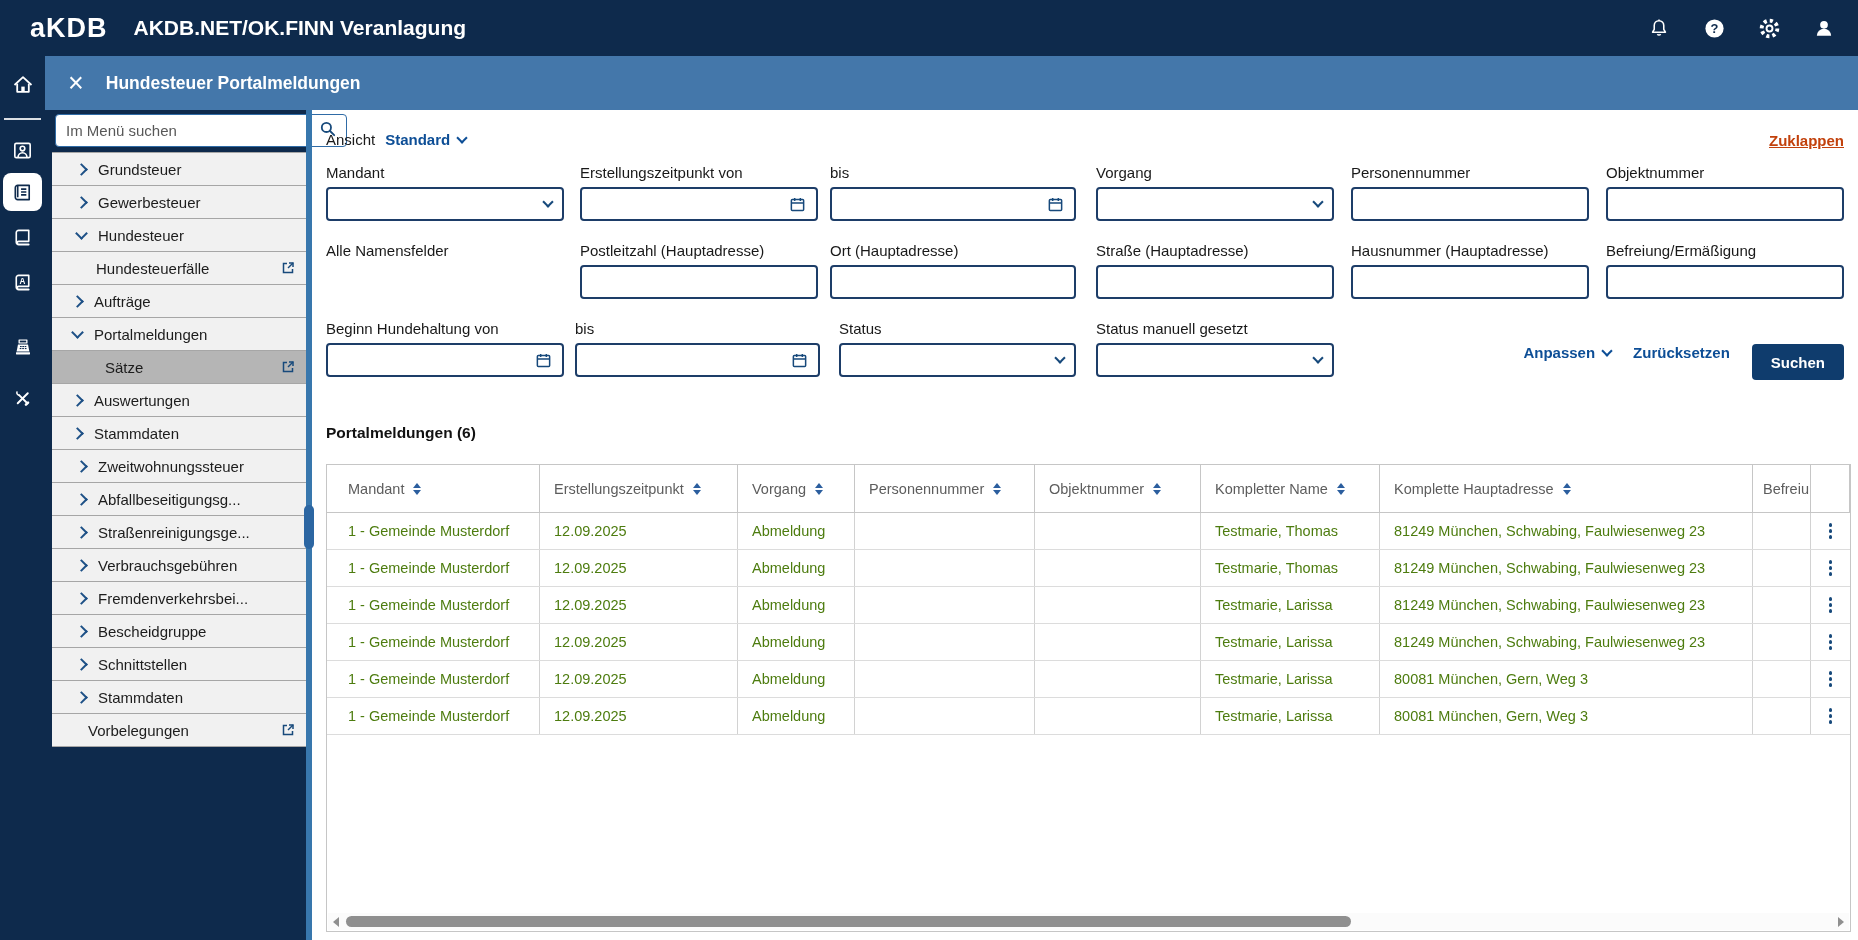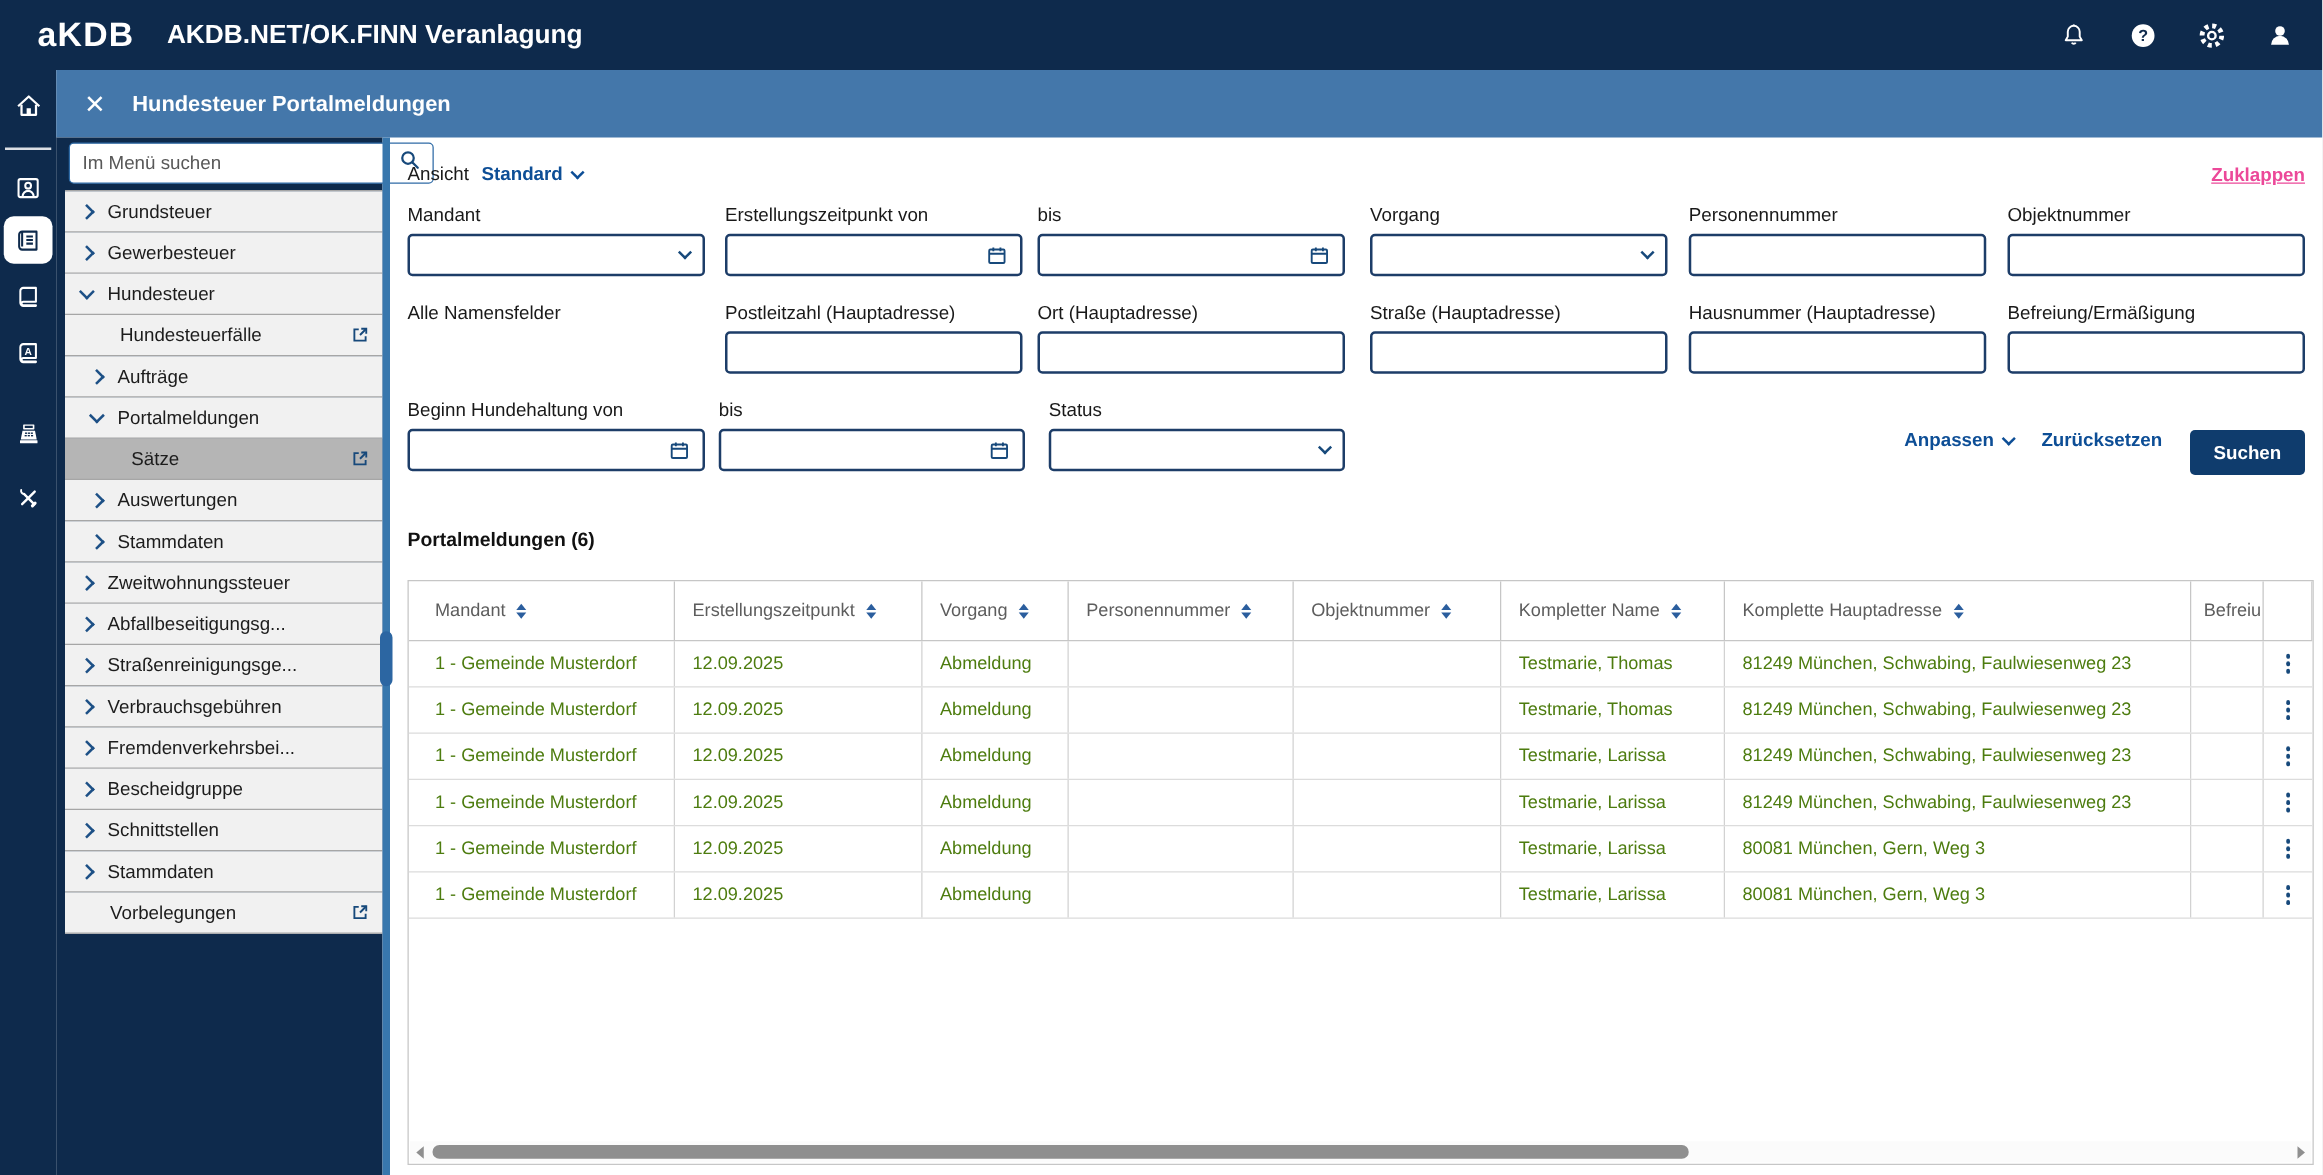"Zuklappen" .collapse-link { color: #ec4899 -> #c2410c }
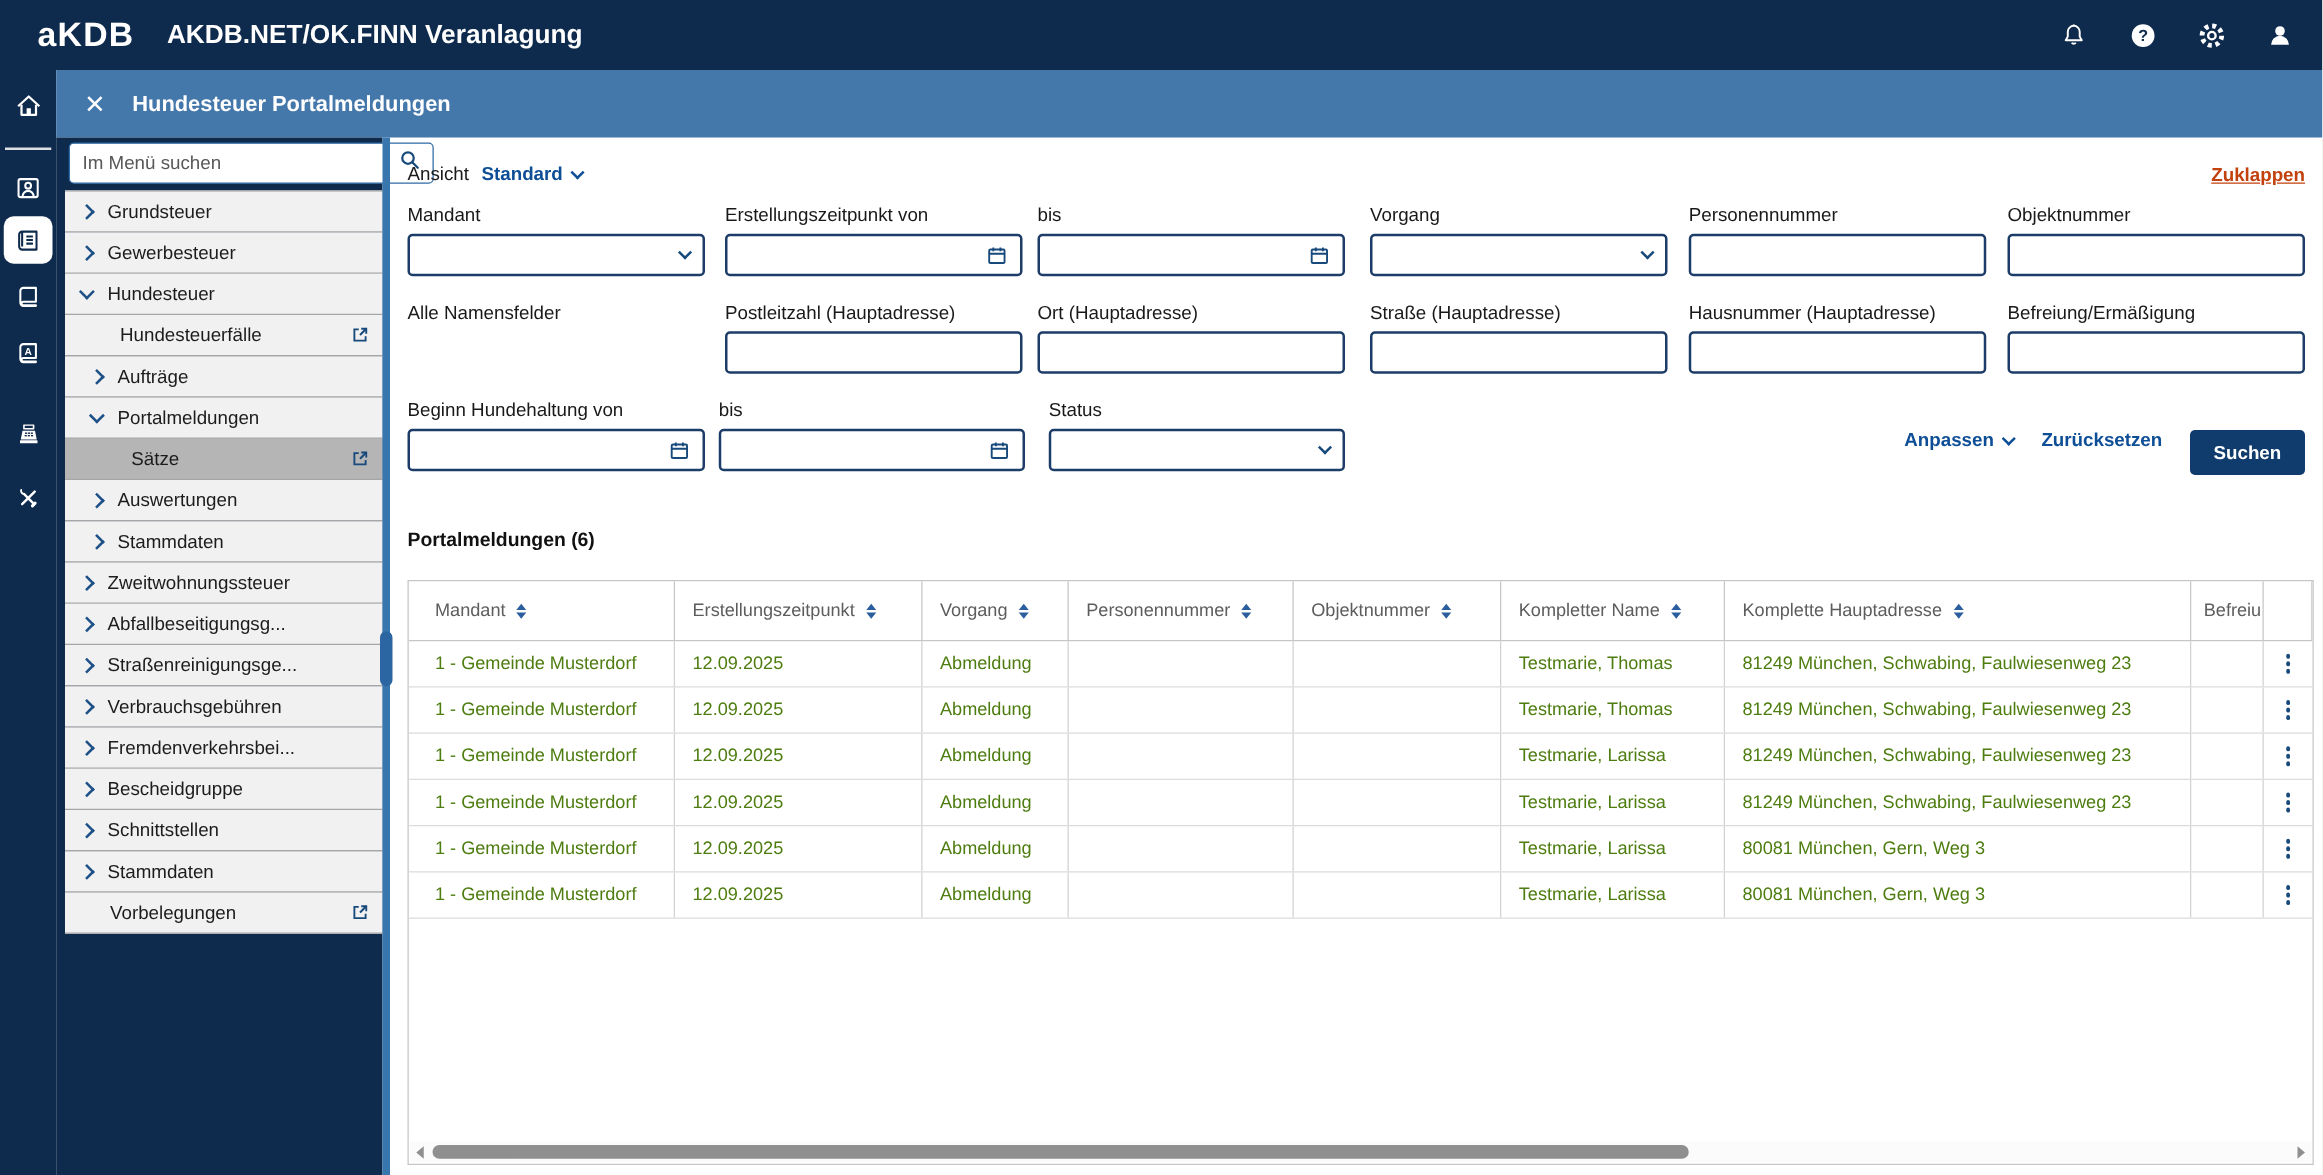"Grundsteuer" .mi.l1 { padding-left: 13px -> 25px }
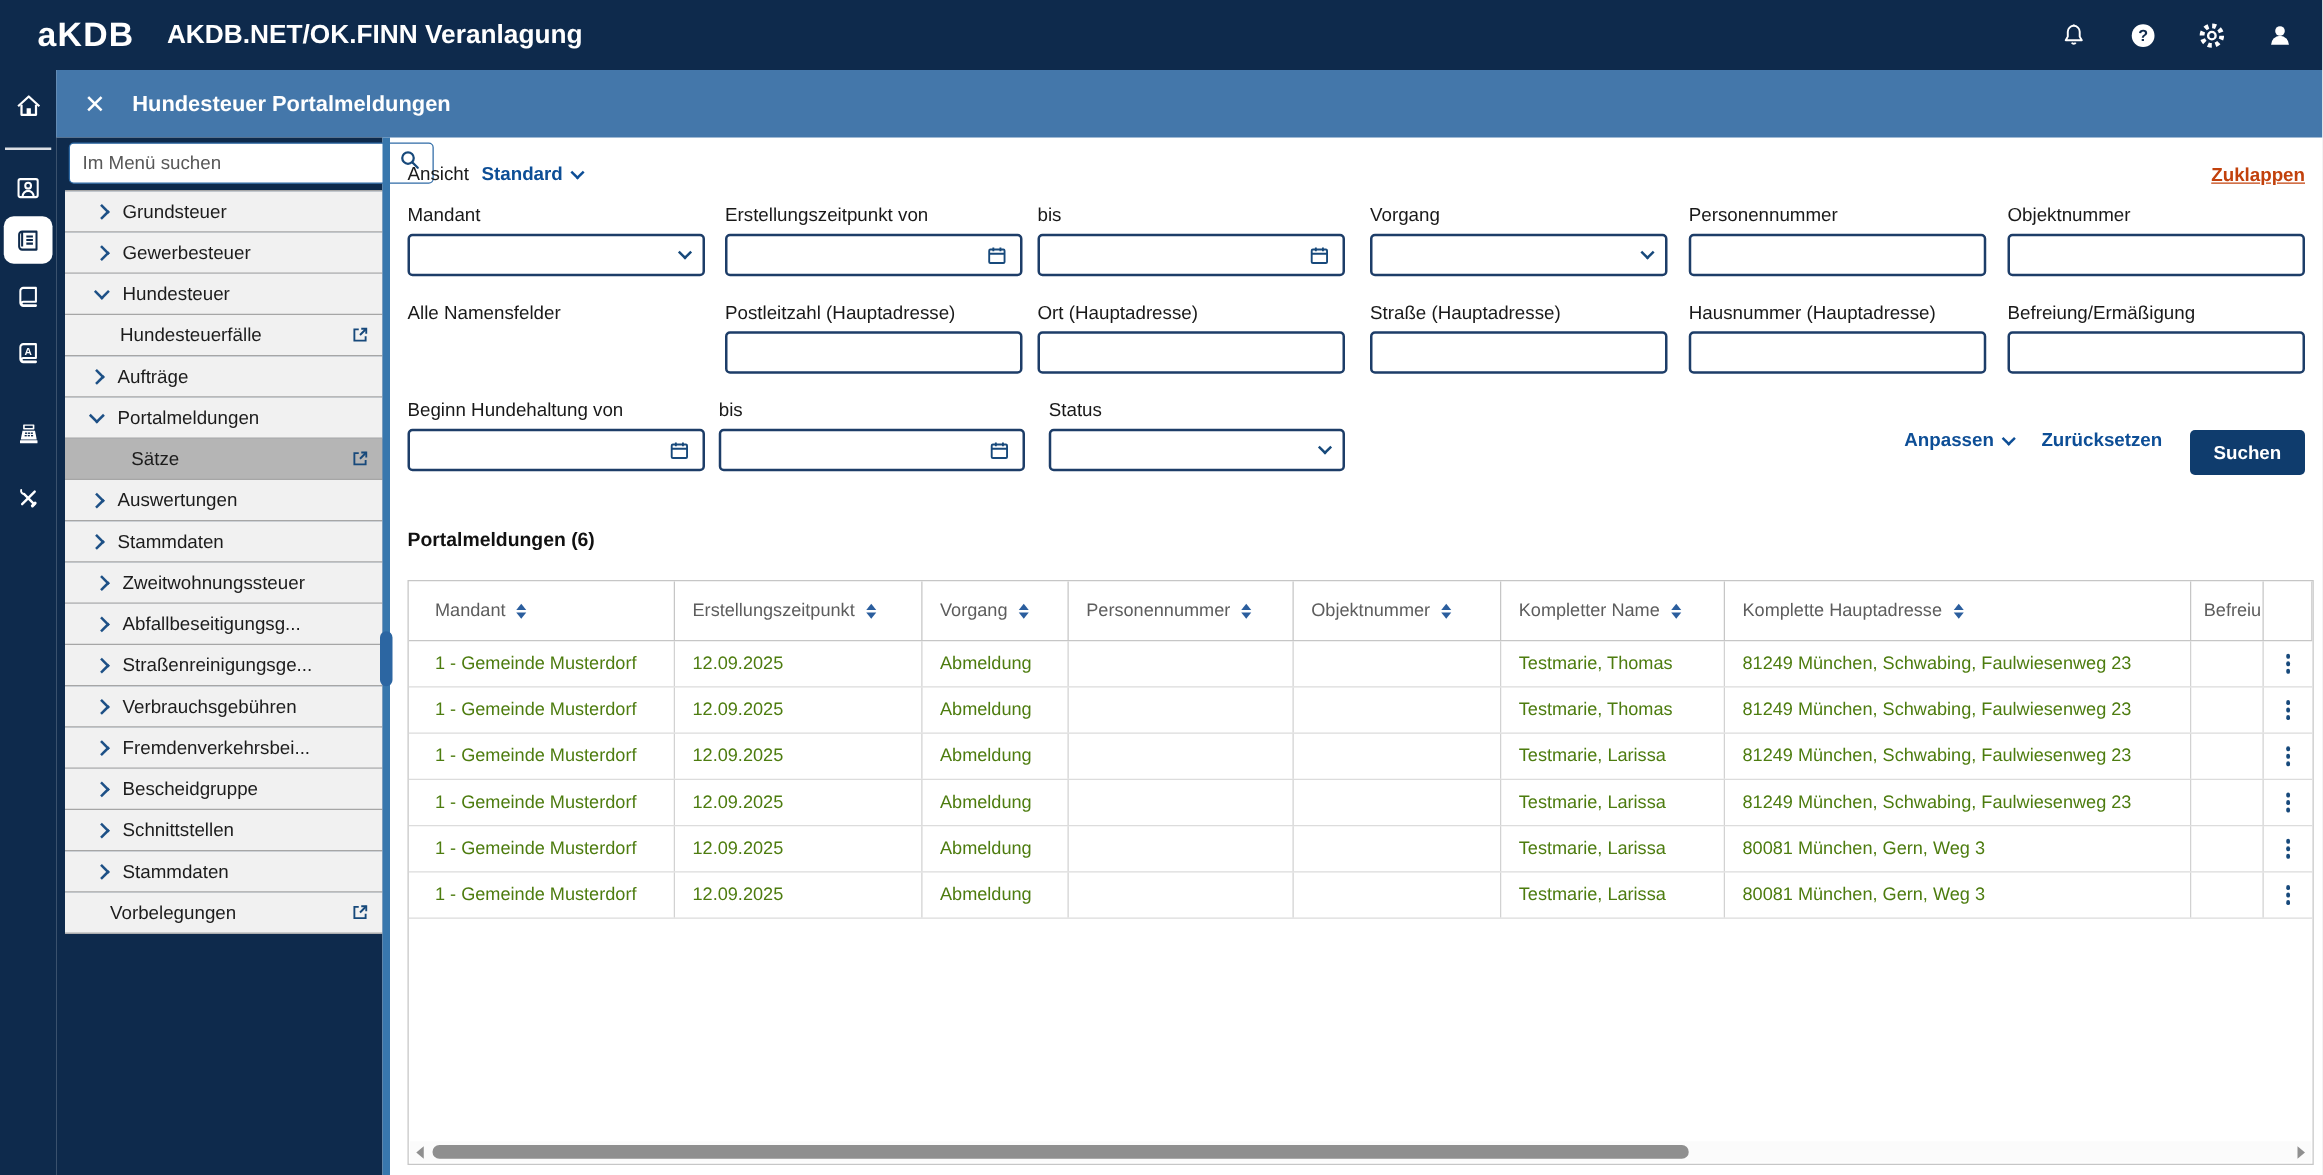"Status manuell gesetzt" div.field { html: none -> <div> <label>Status manuell gesetzt</label> <div> <span> <i></i> </span> </div> </div> }
